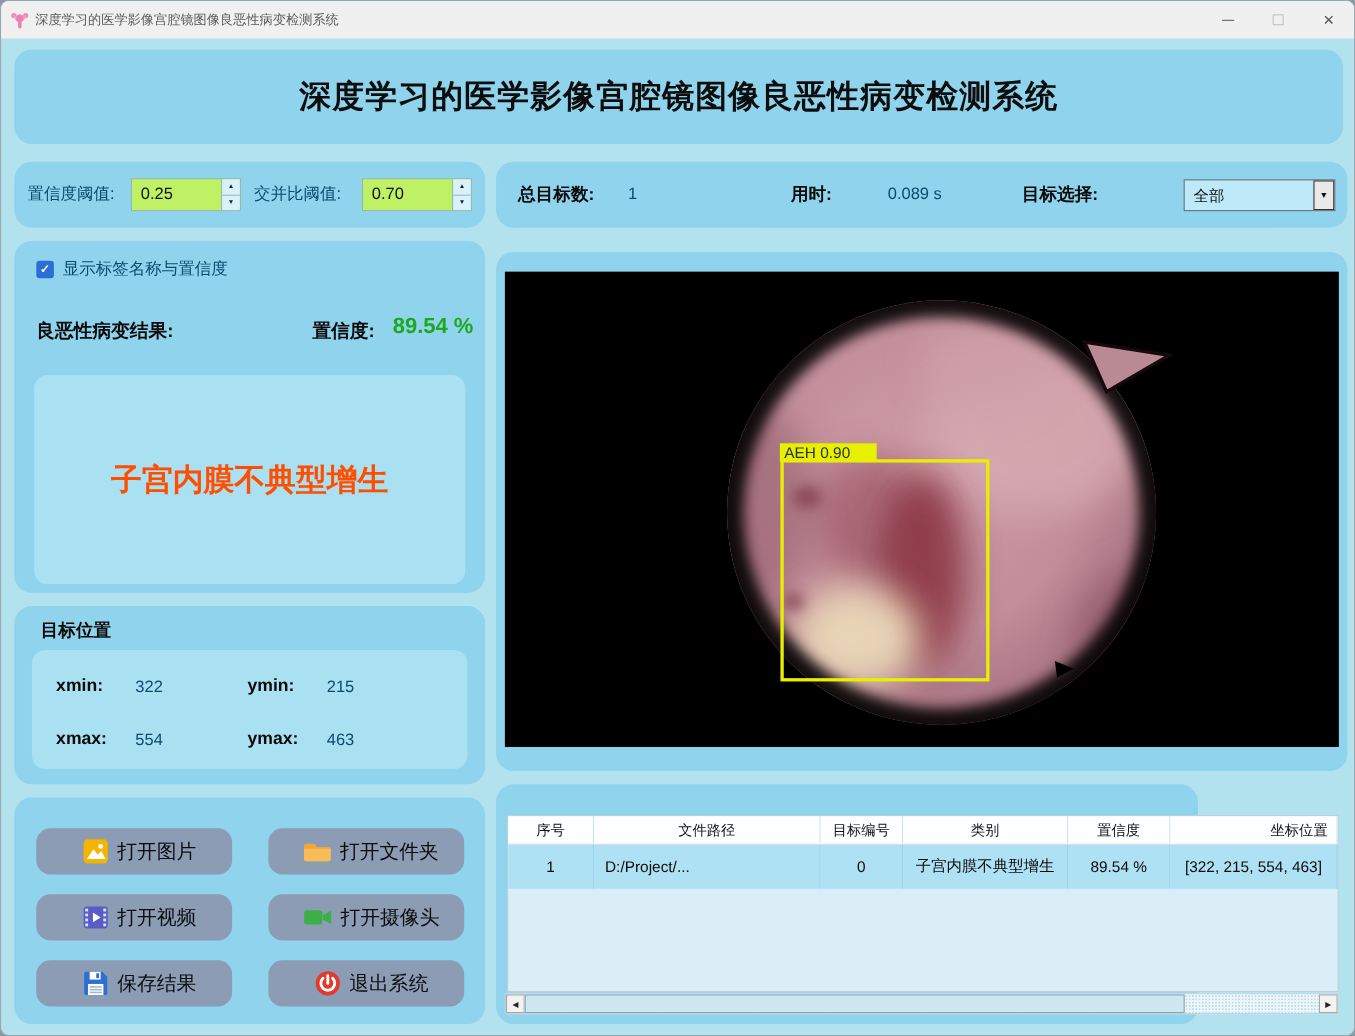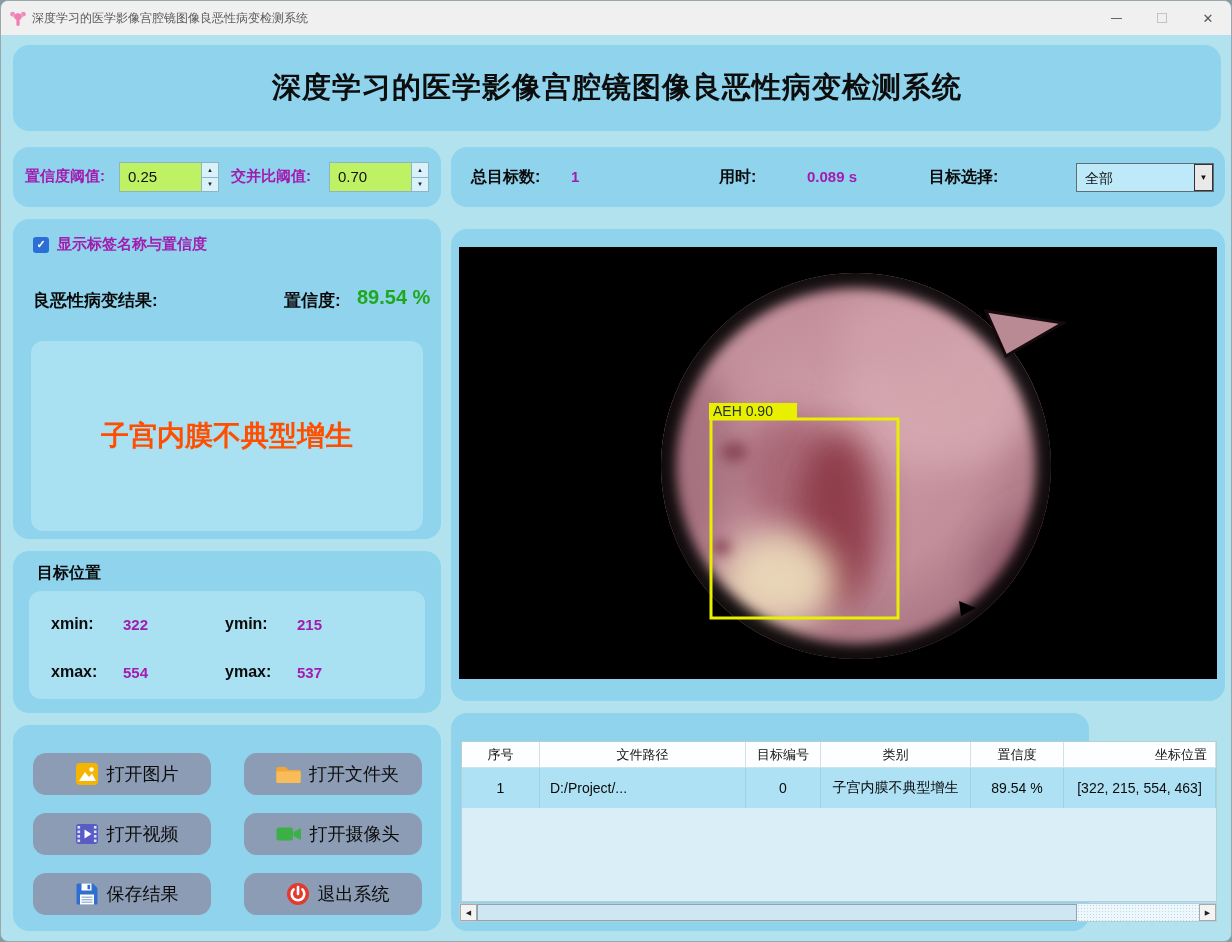"置信度阈值:" .lbl { color: #a21caf -> #0c4a6e; font-weight: bold -> none }
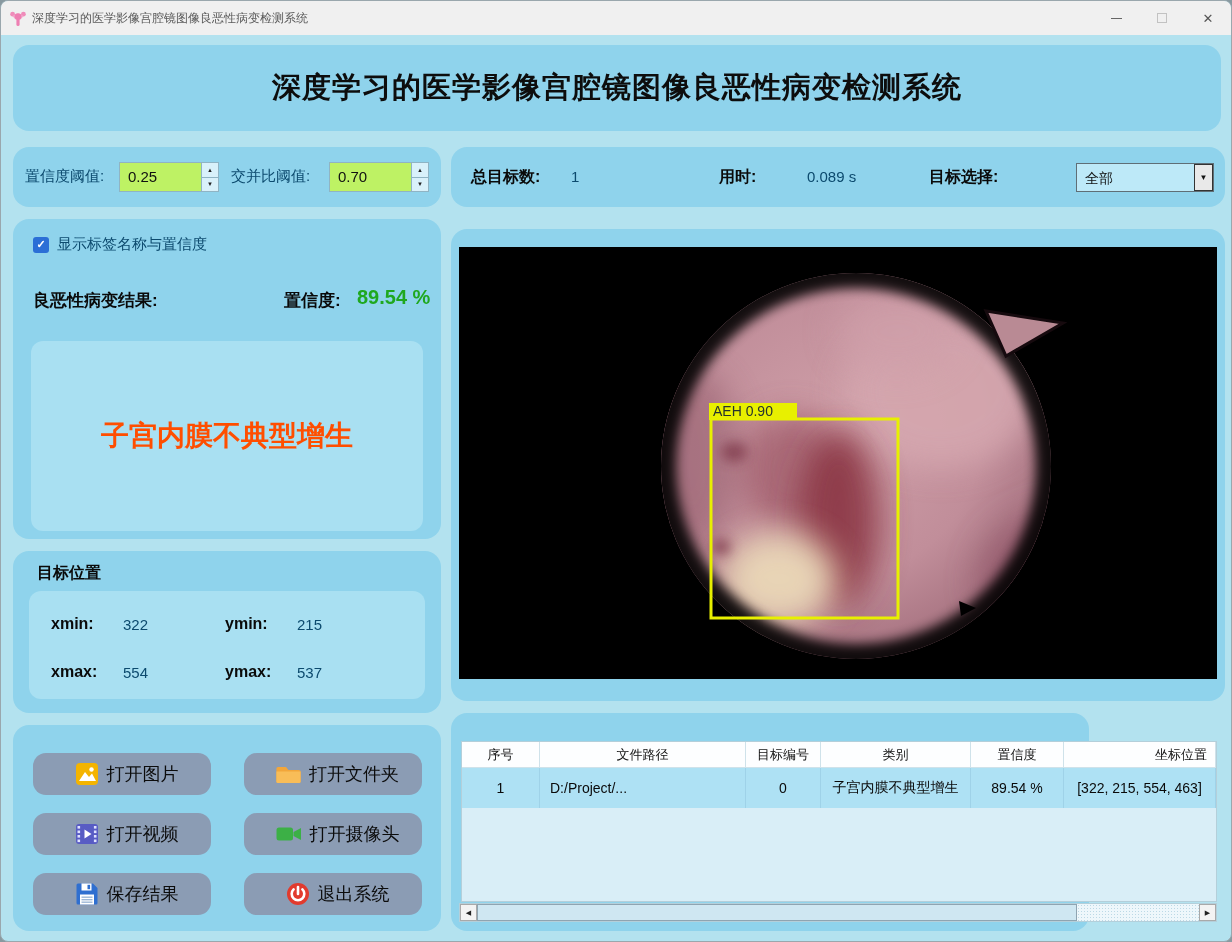"537" span.lbl { text: 537 -> 463 }
